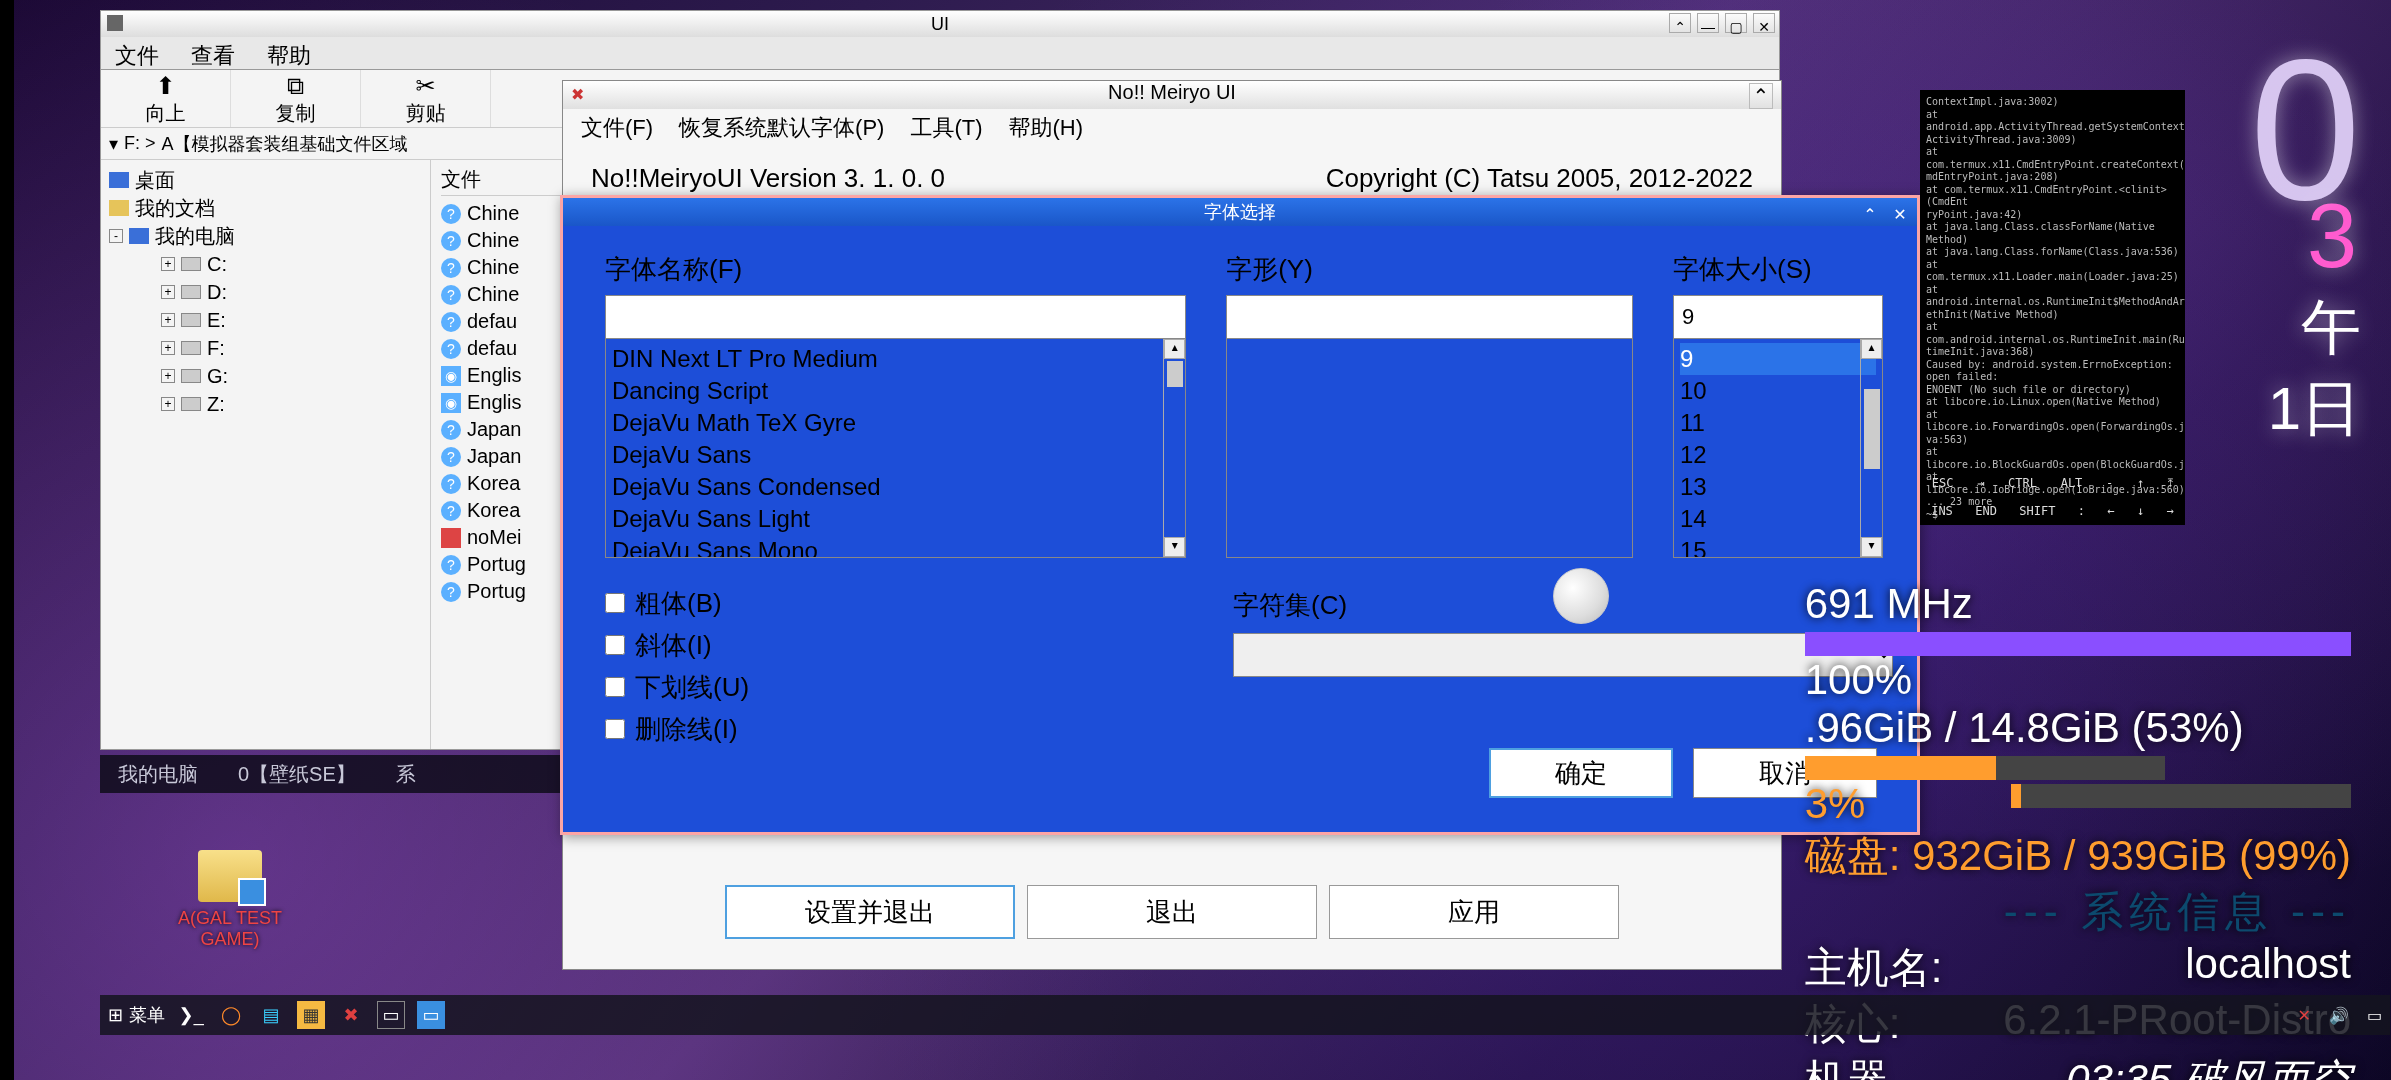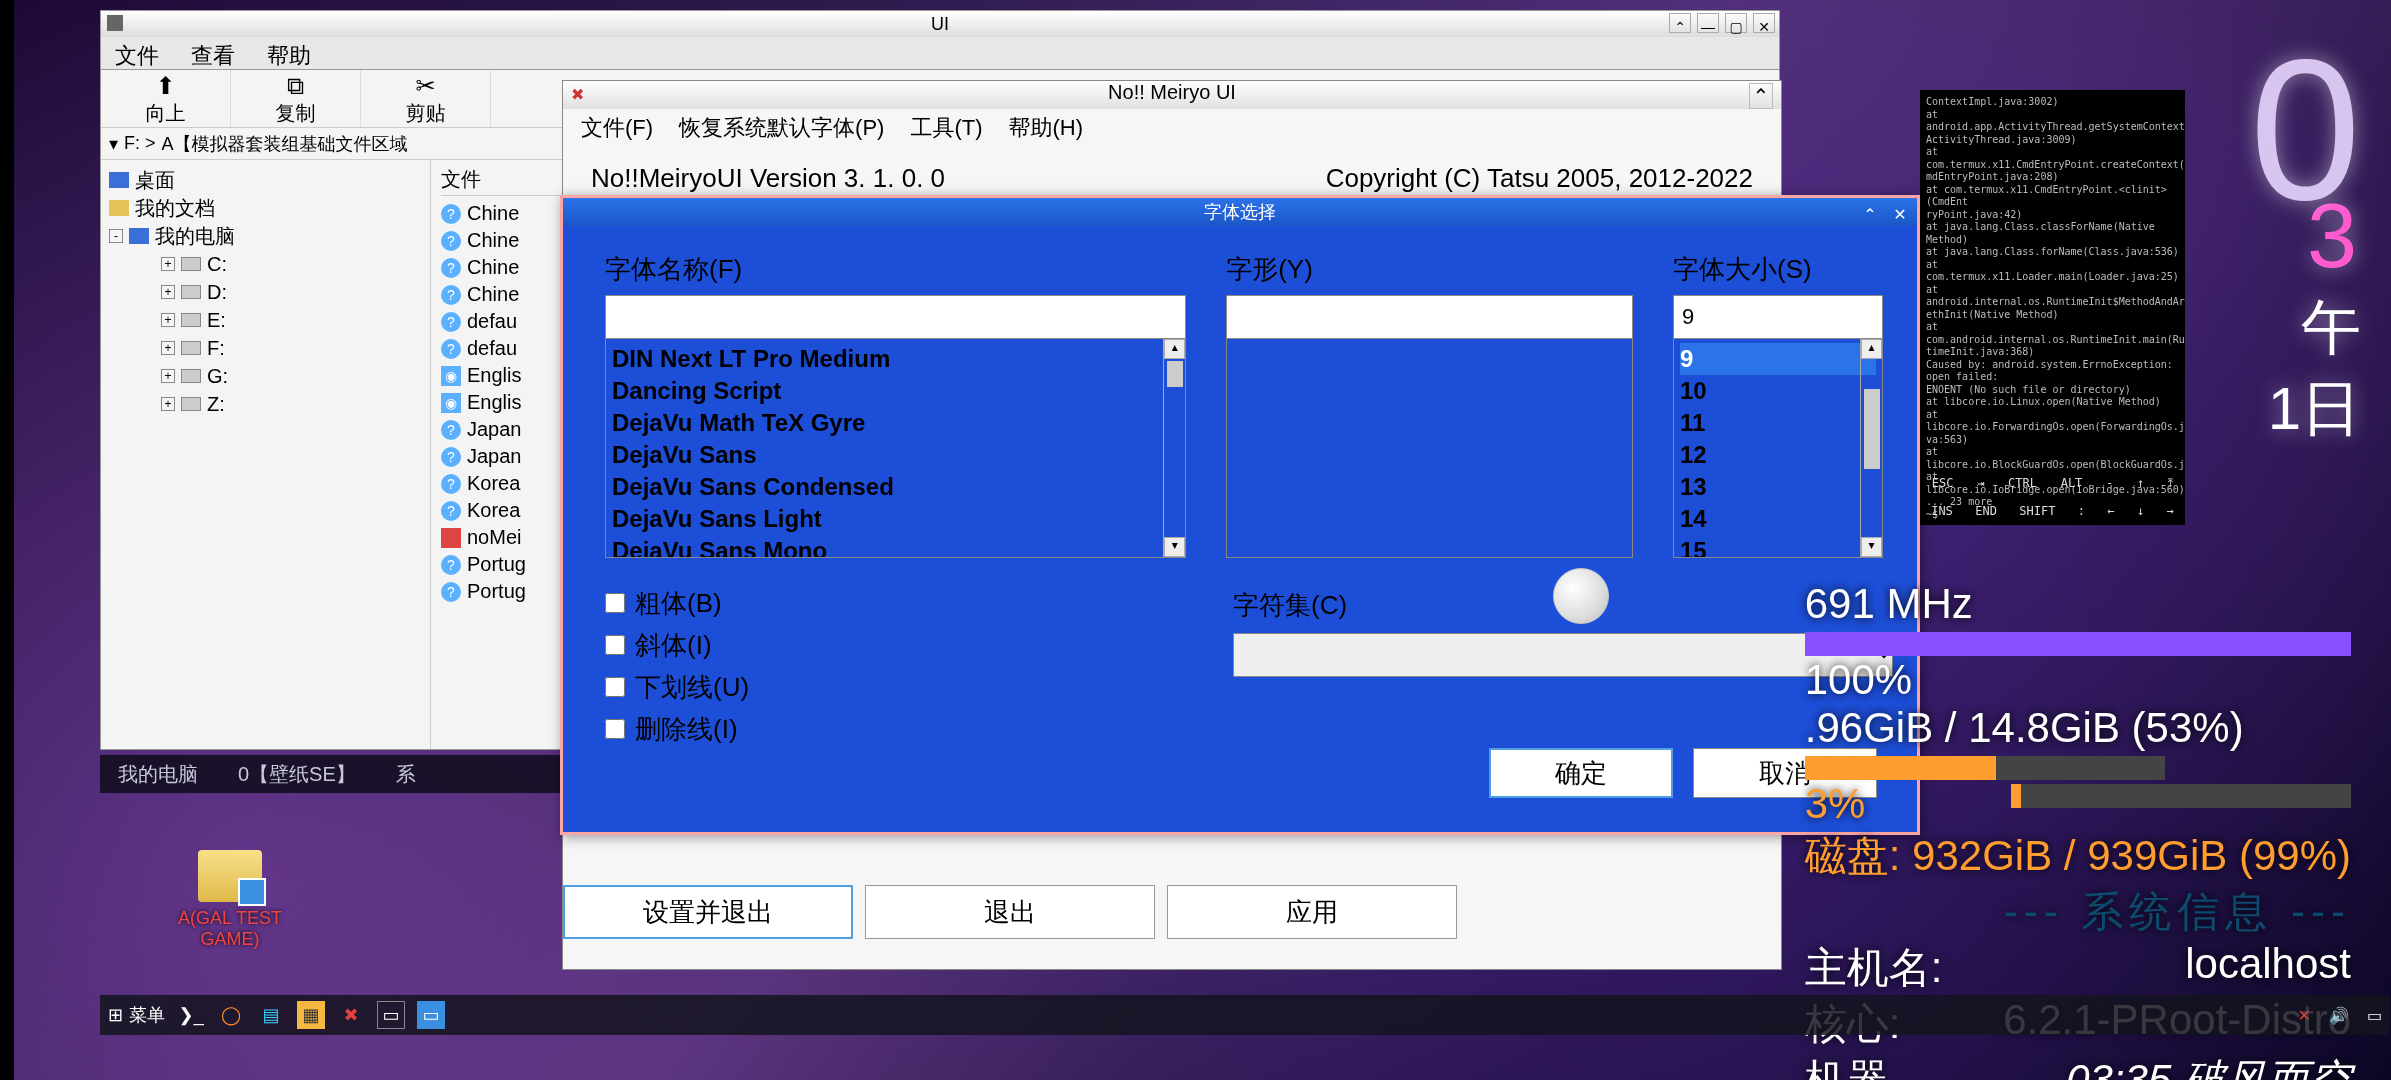"DIN Next LT Pro Medium" .fd-list .items div { font-weight: bold -> none }
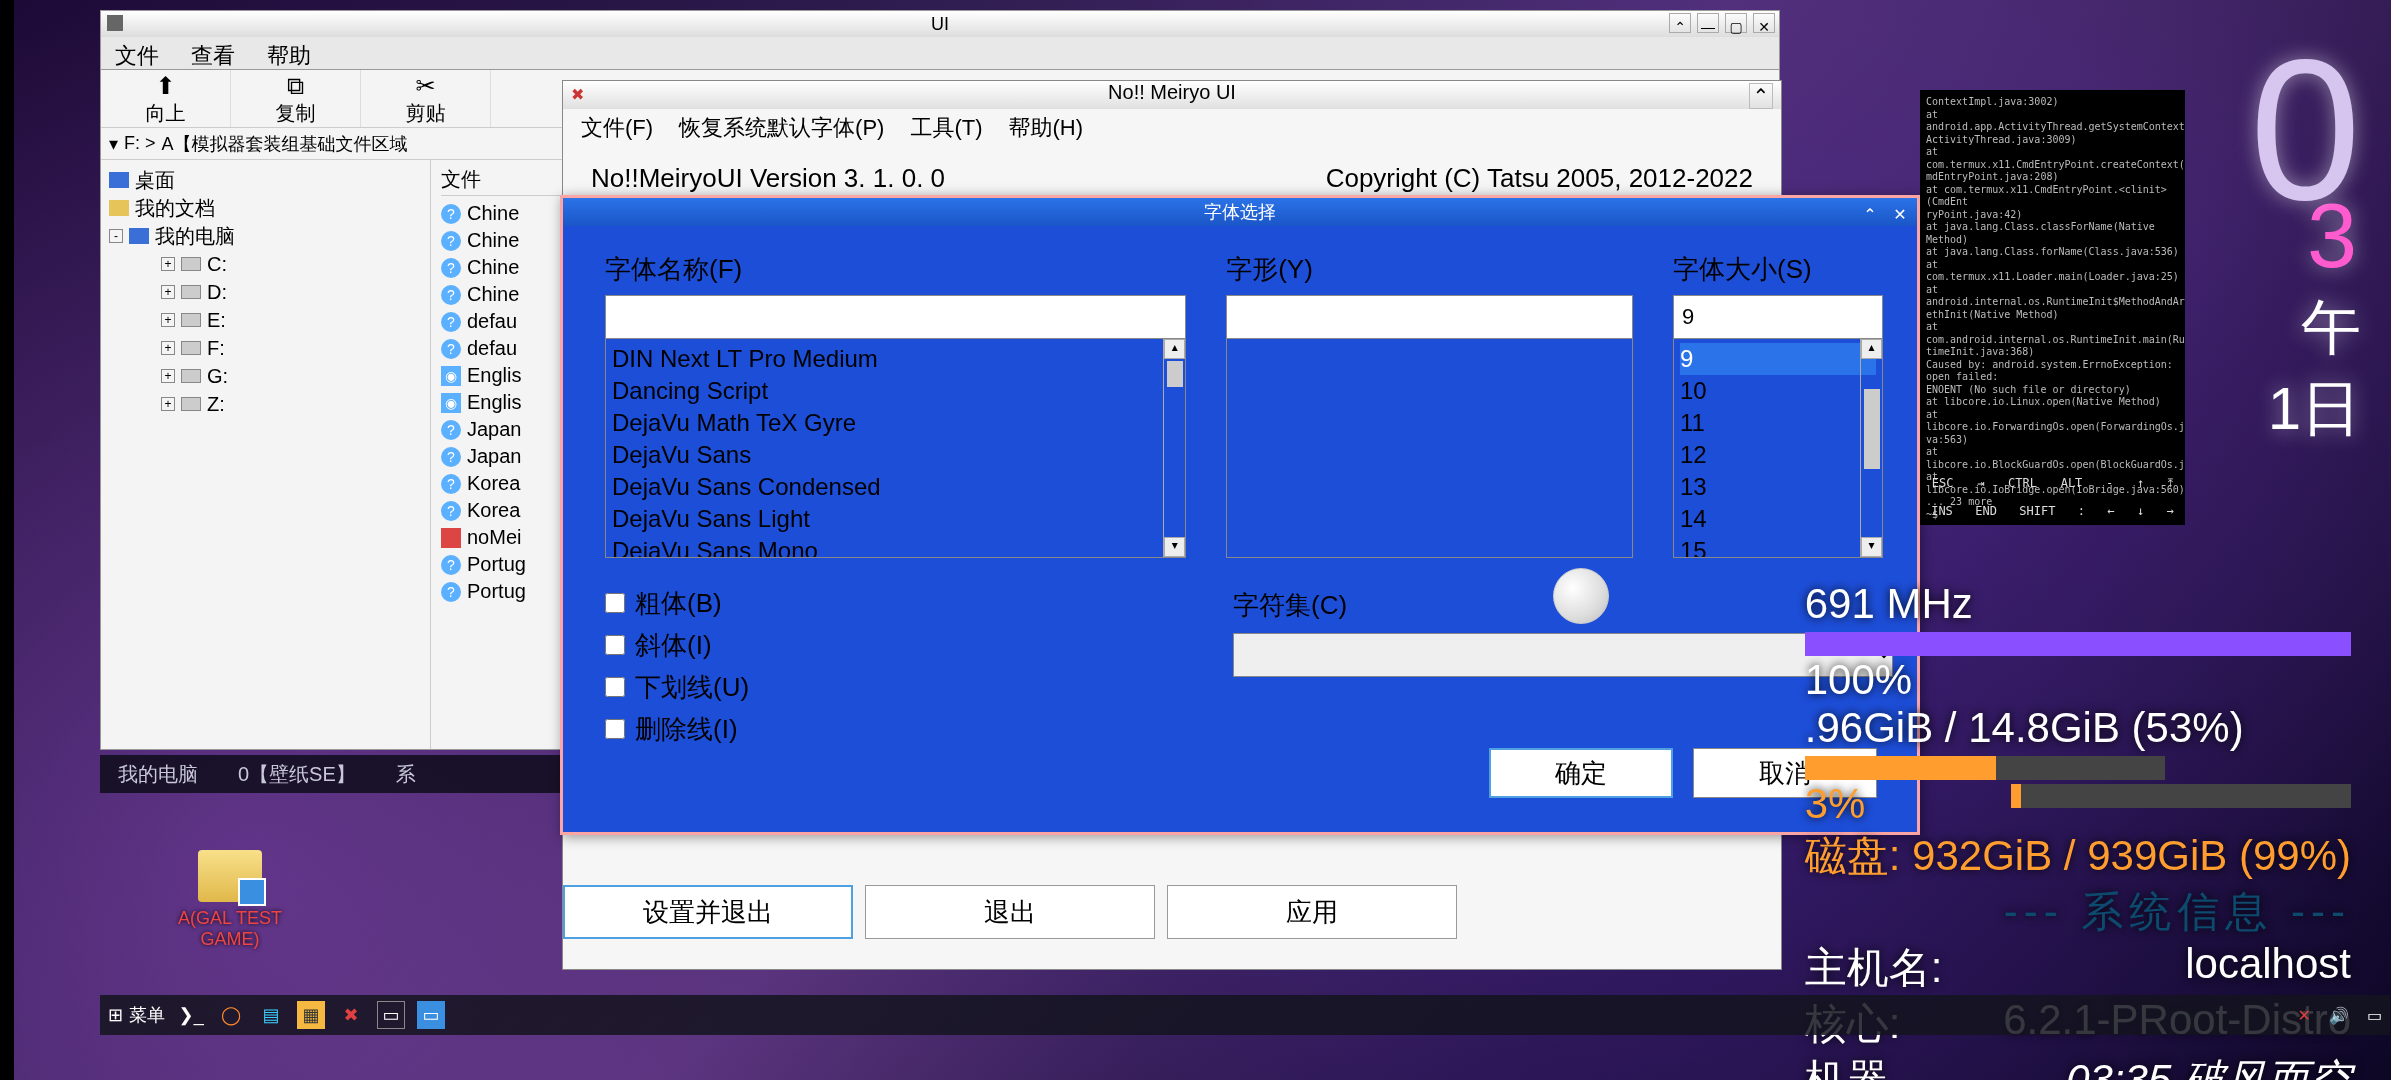"设置并退出" .meiryo-btns { justify-content: flex-start -> center }
